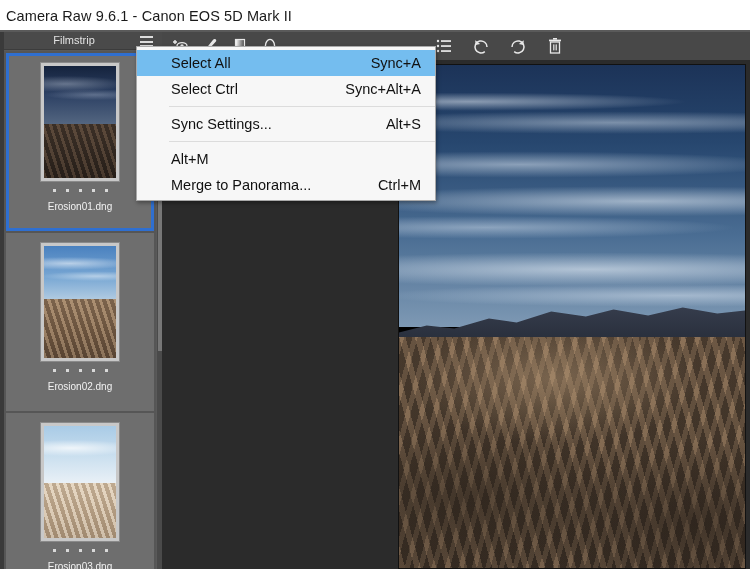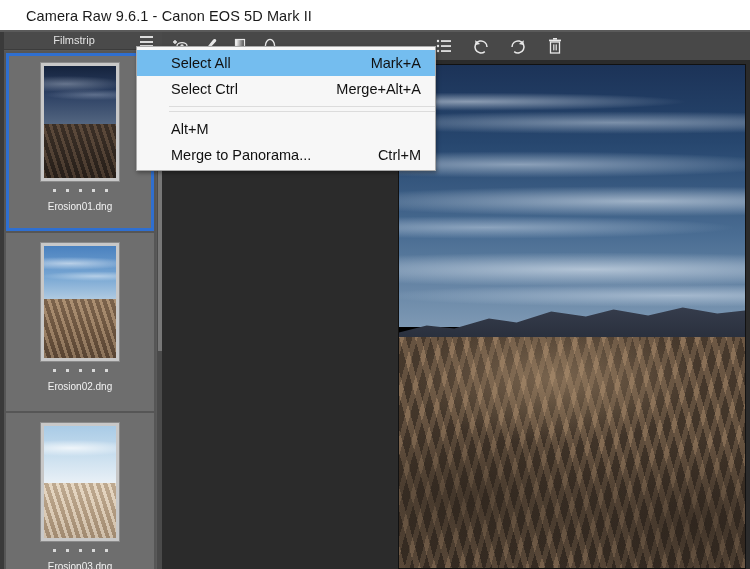"Camera Raw 9.6.1 - Canon" .titlebar { padding-left: 20px -> none }
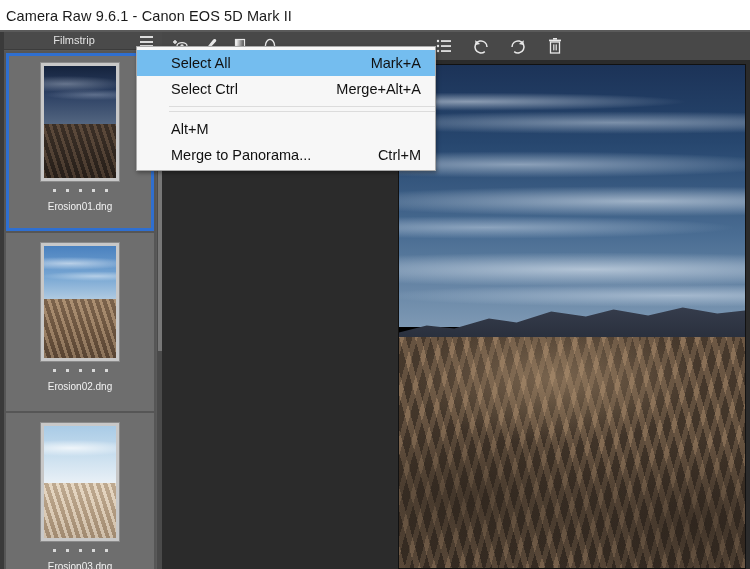"Mark+A" span.accel { text: Mark+A -> Sync+A }
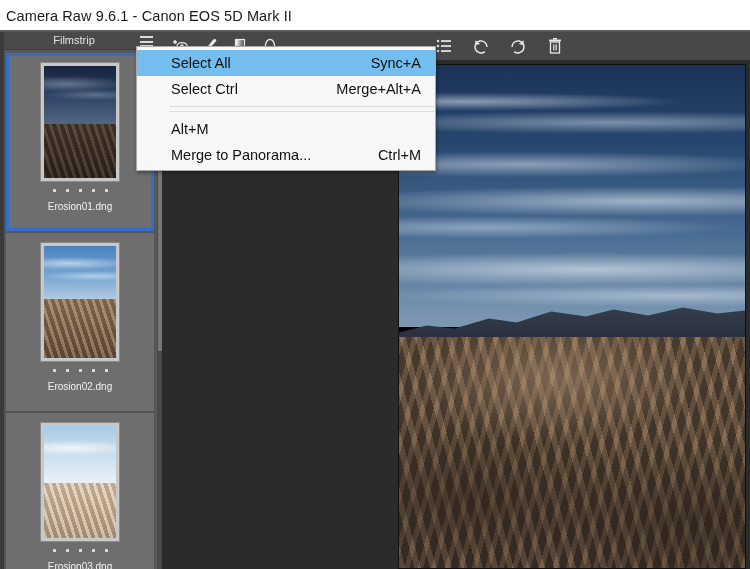"Merge+Alt+A" span.accel { text: Merge+Alt+A -> Sync+Alt+A }
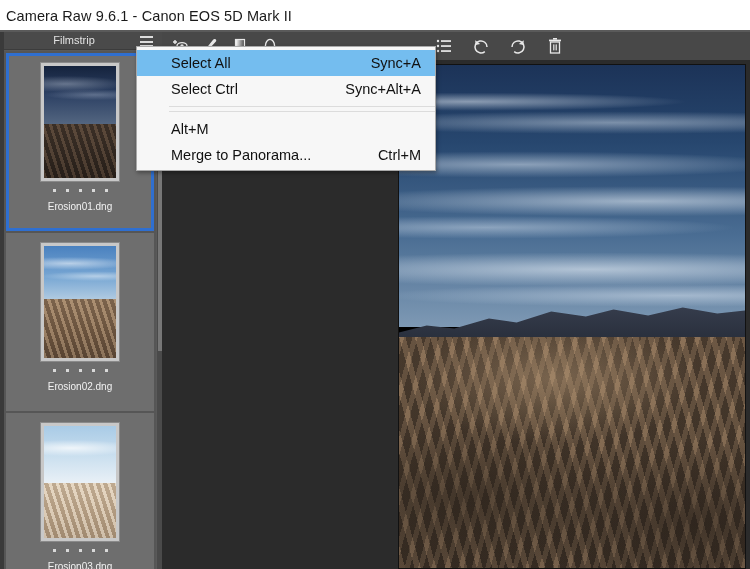"Sync Settings..." div.menu-item { html: none -> <div> <span>Sync Settings...</span> <span>Alt+S</span> </div> }
